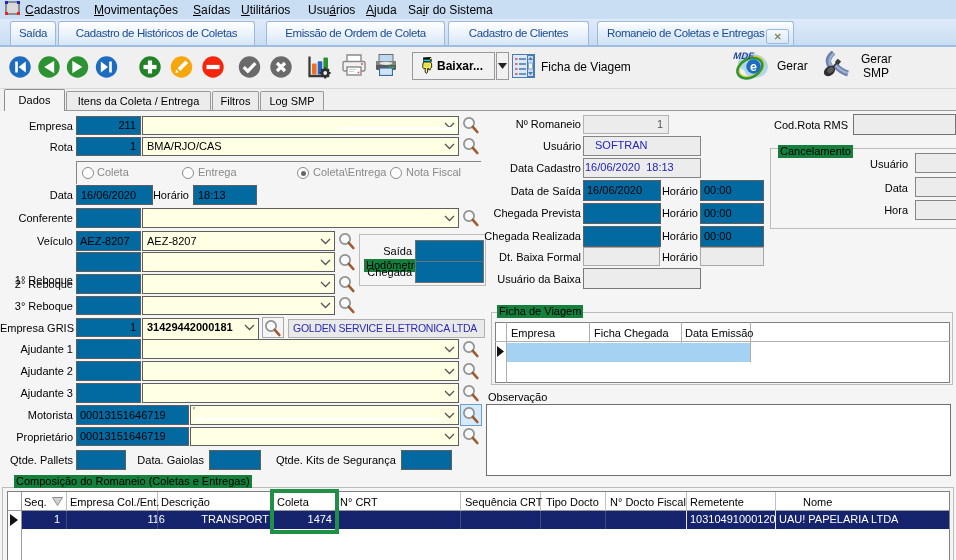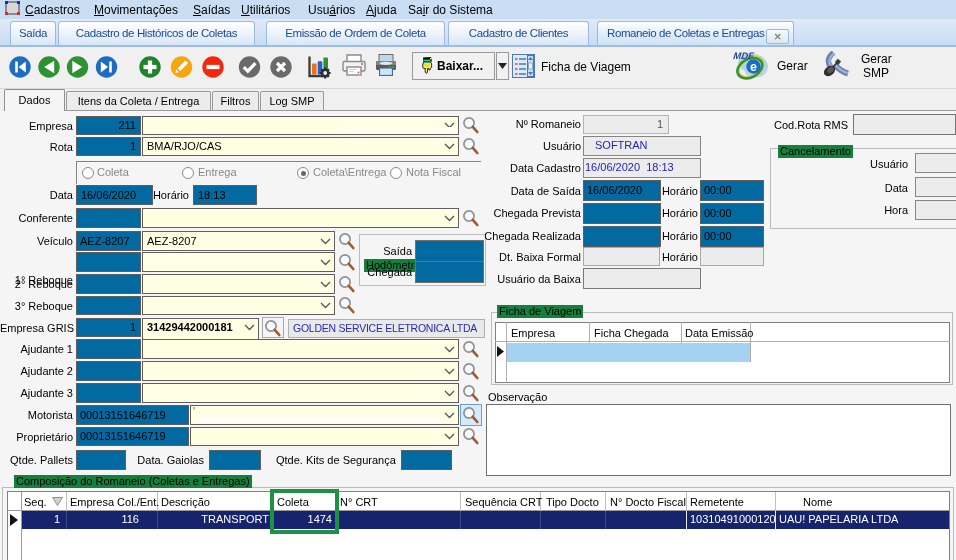"116" div.cell { left: 53px -> 79px }
